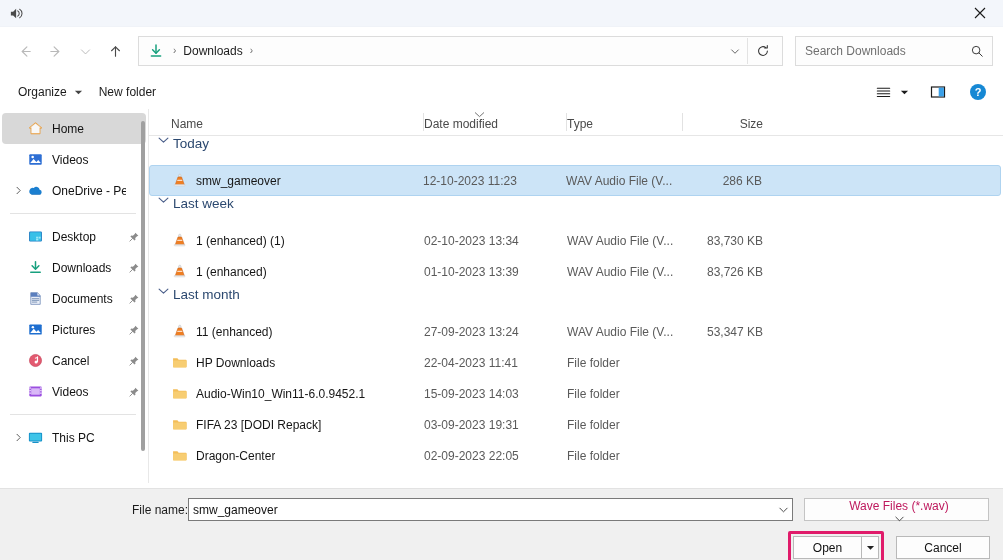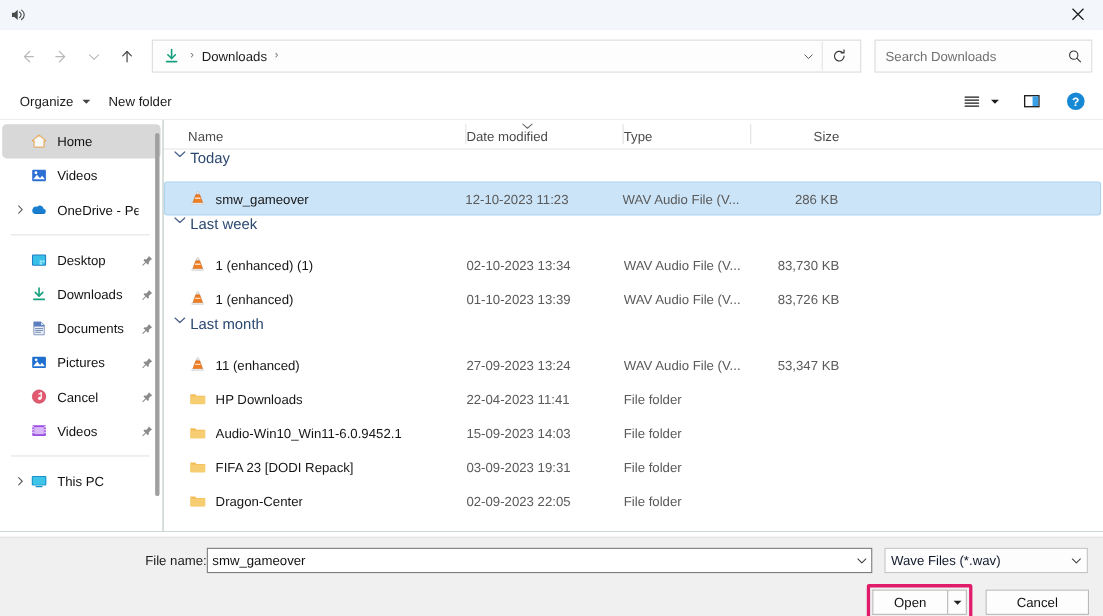"Wave Files (*.wav)" .ftype-select { color: #0f172a -> #be185d; flex-direction: none -> column }
